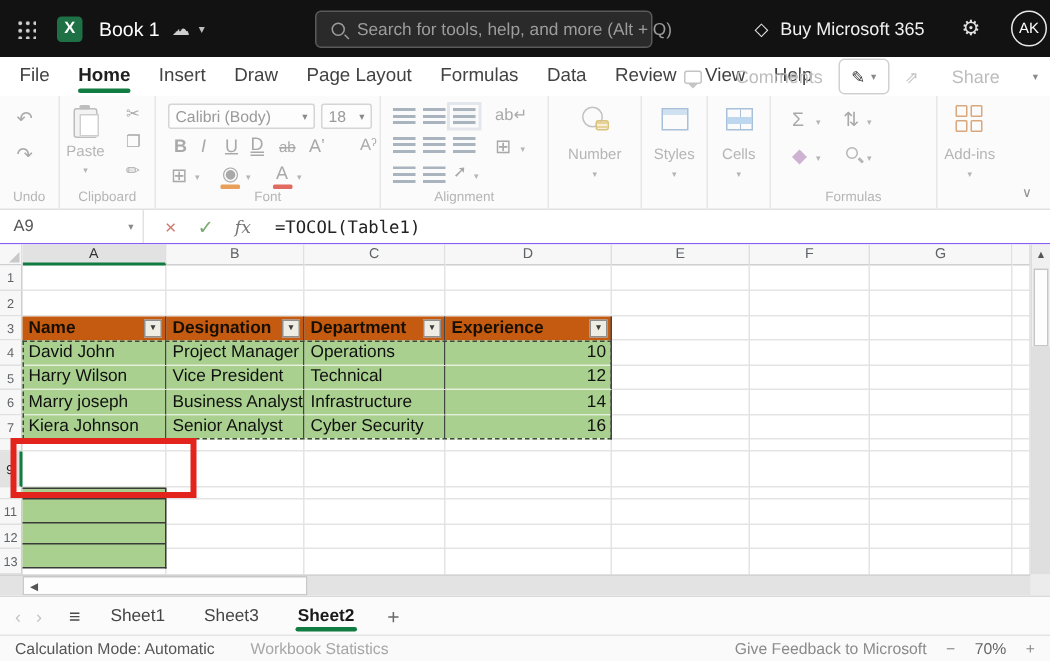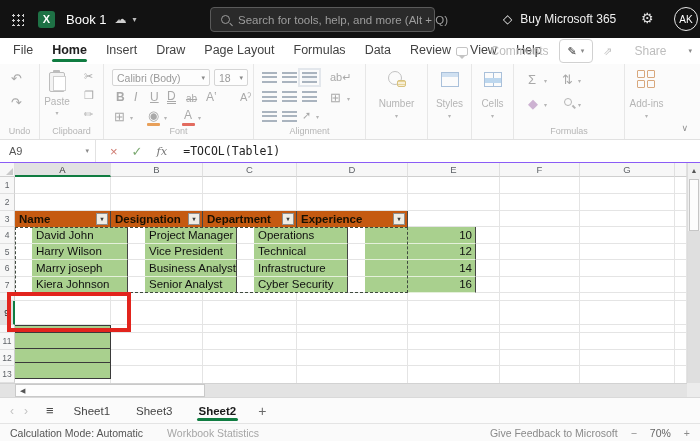"David John" .td { margin-left: 17px -> none }
